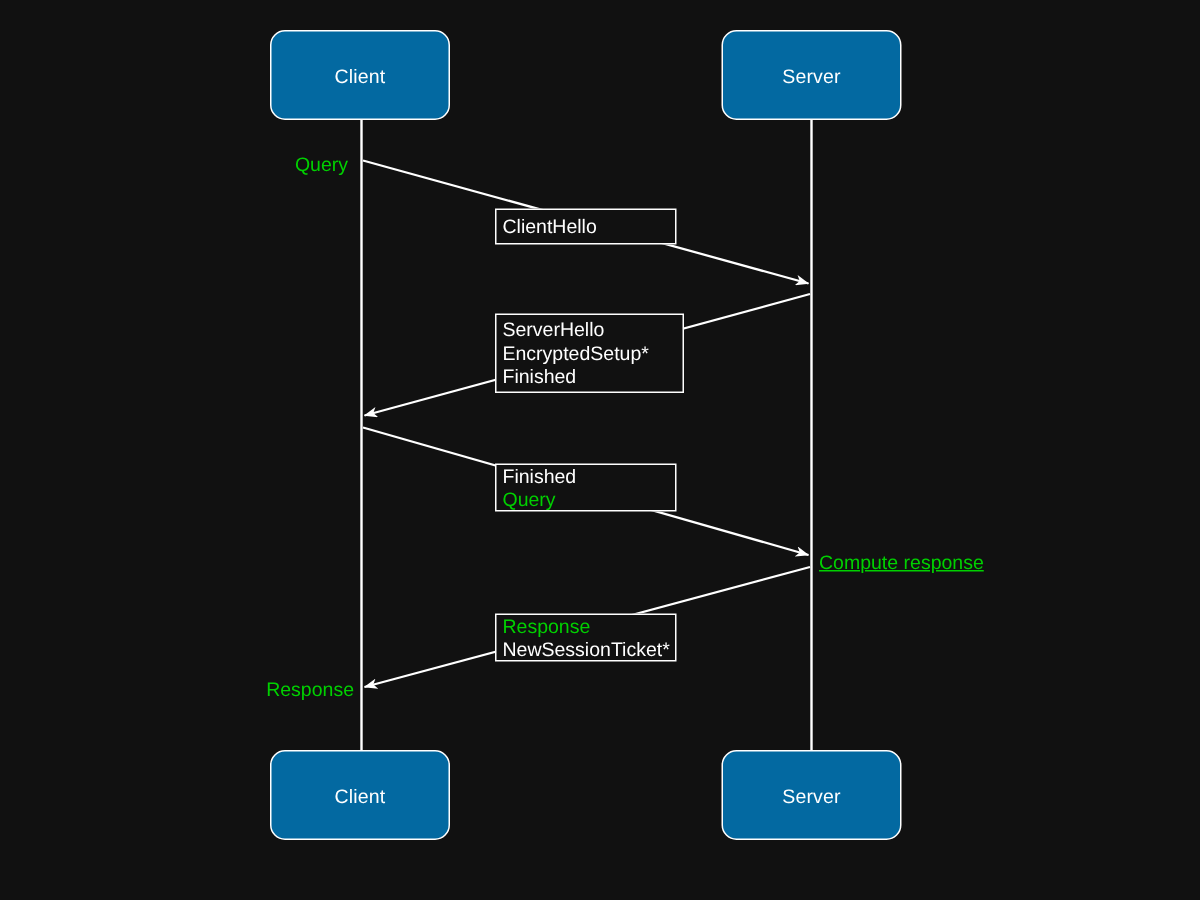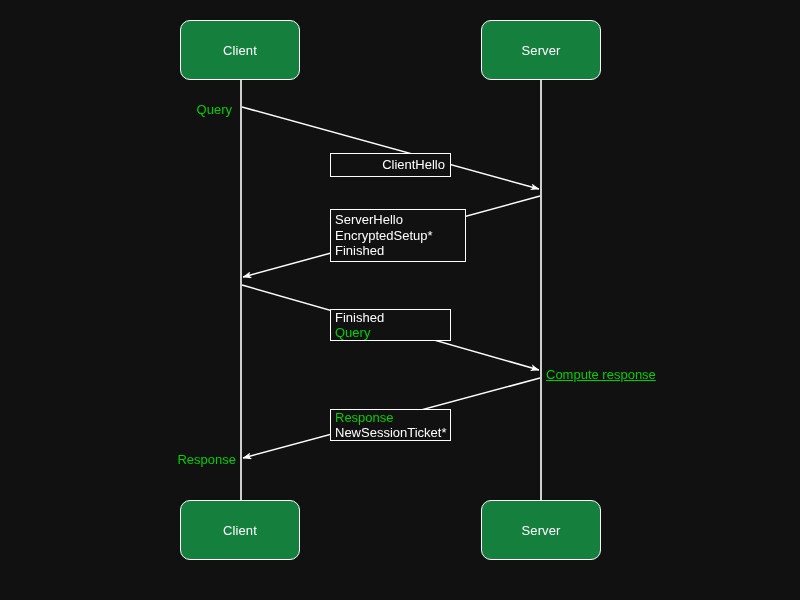"Client" .actor-box { background: #15803d -> #0369a1 }
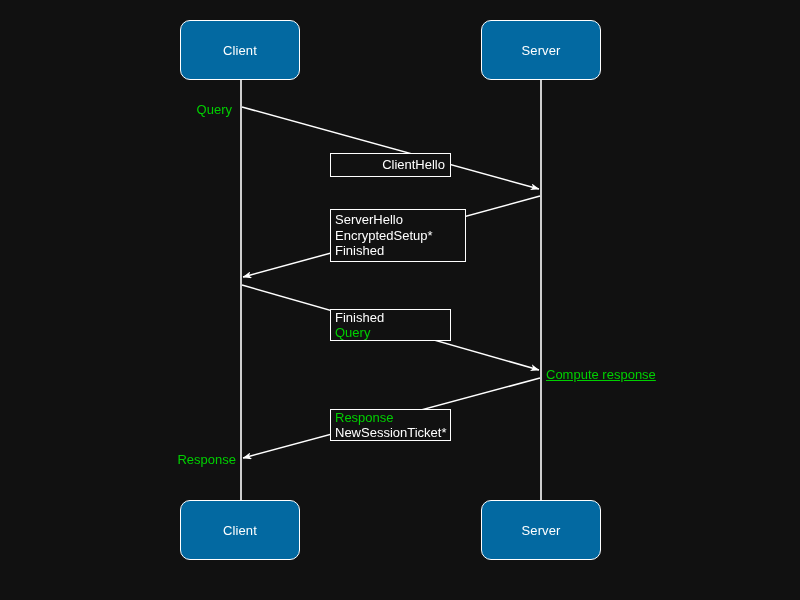"ClientHello" div.msg-box { align-items: flex-end -> none; top: 153px -> 139px }
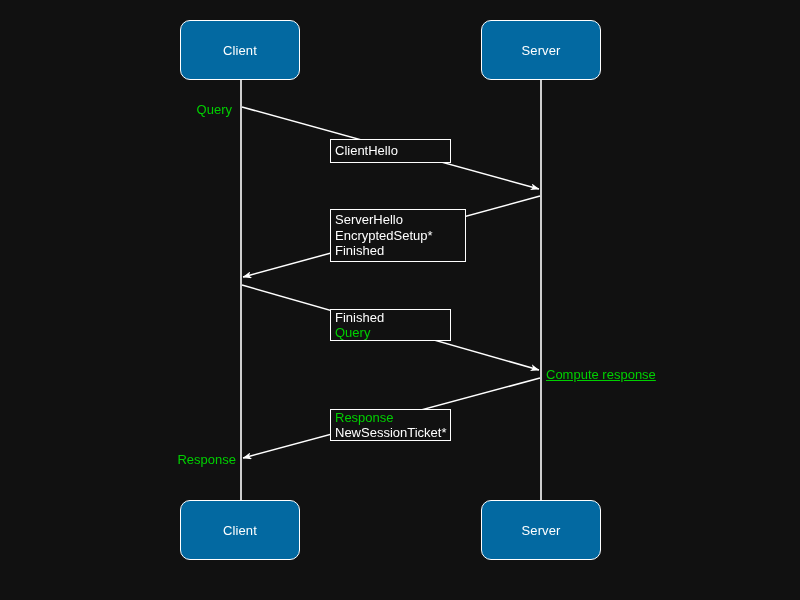"ServerHello" div.msg-box { width: 136px -> 126px }
